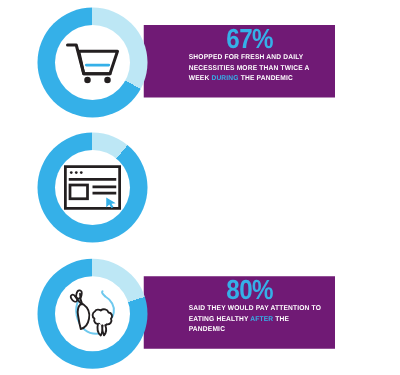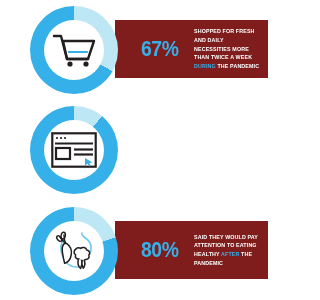"67%" .panel { background: #7f1d1d -> #701a75; flex-direction: none -> column }
